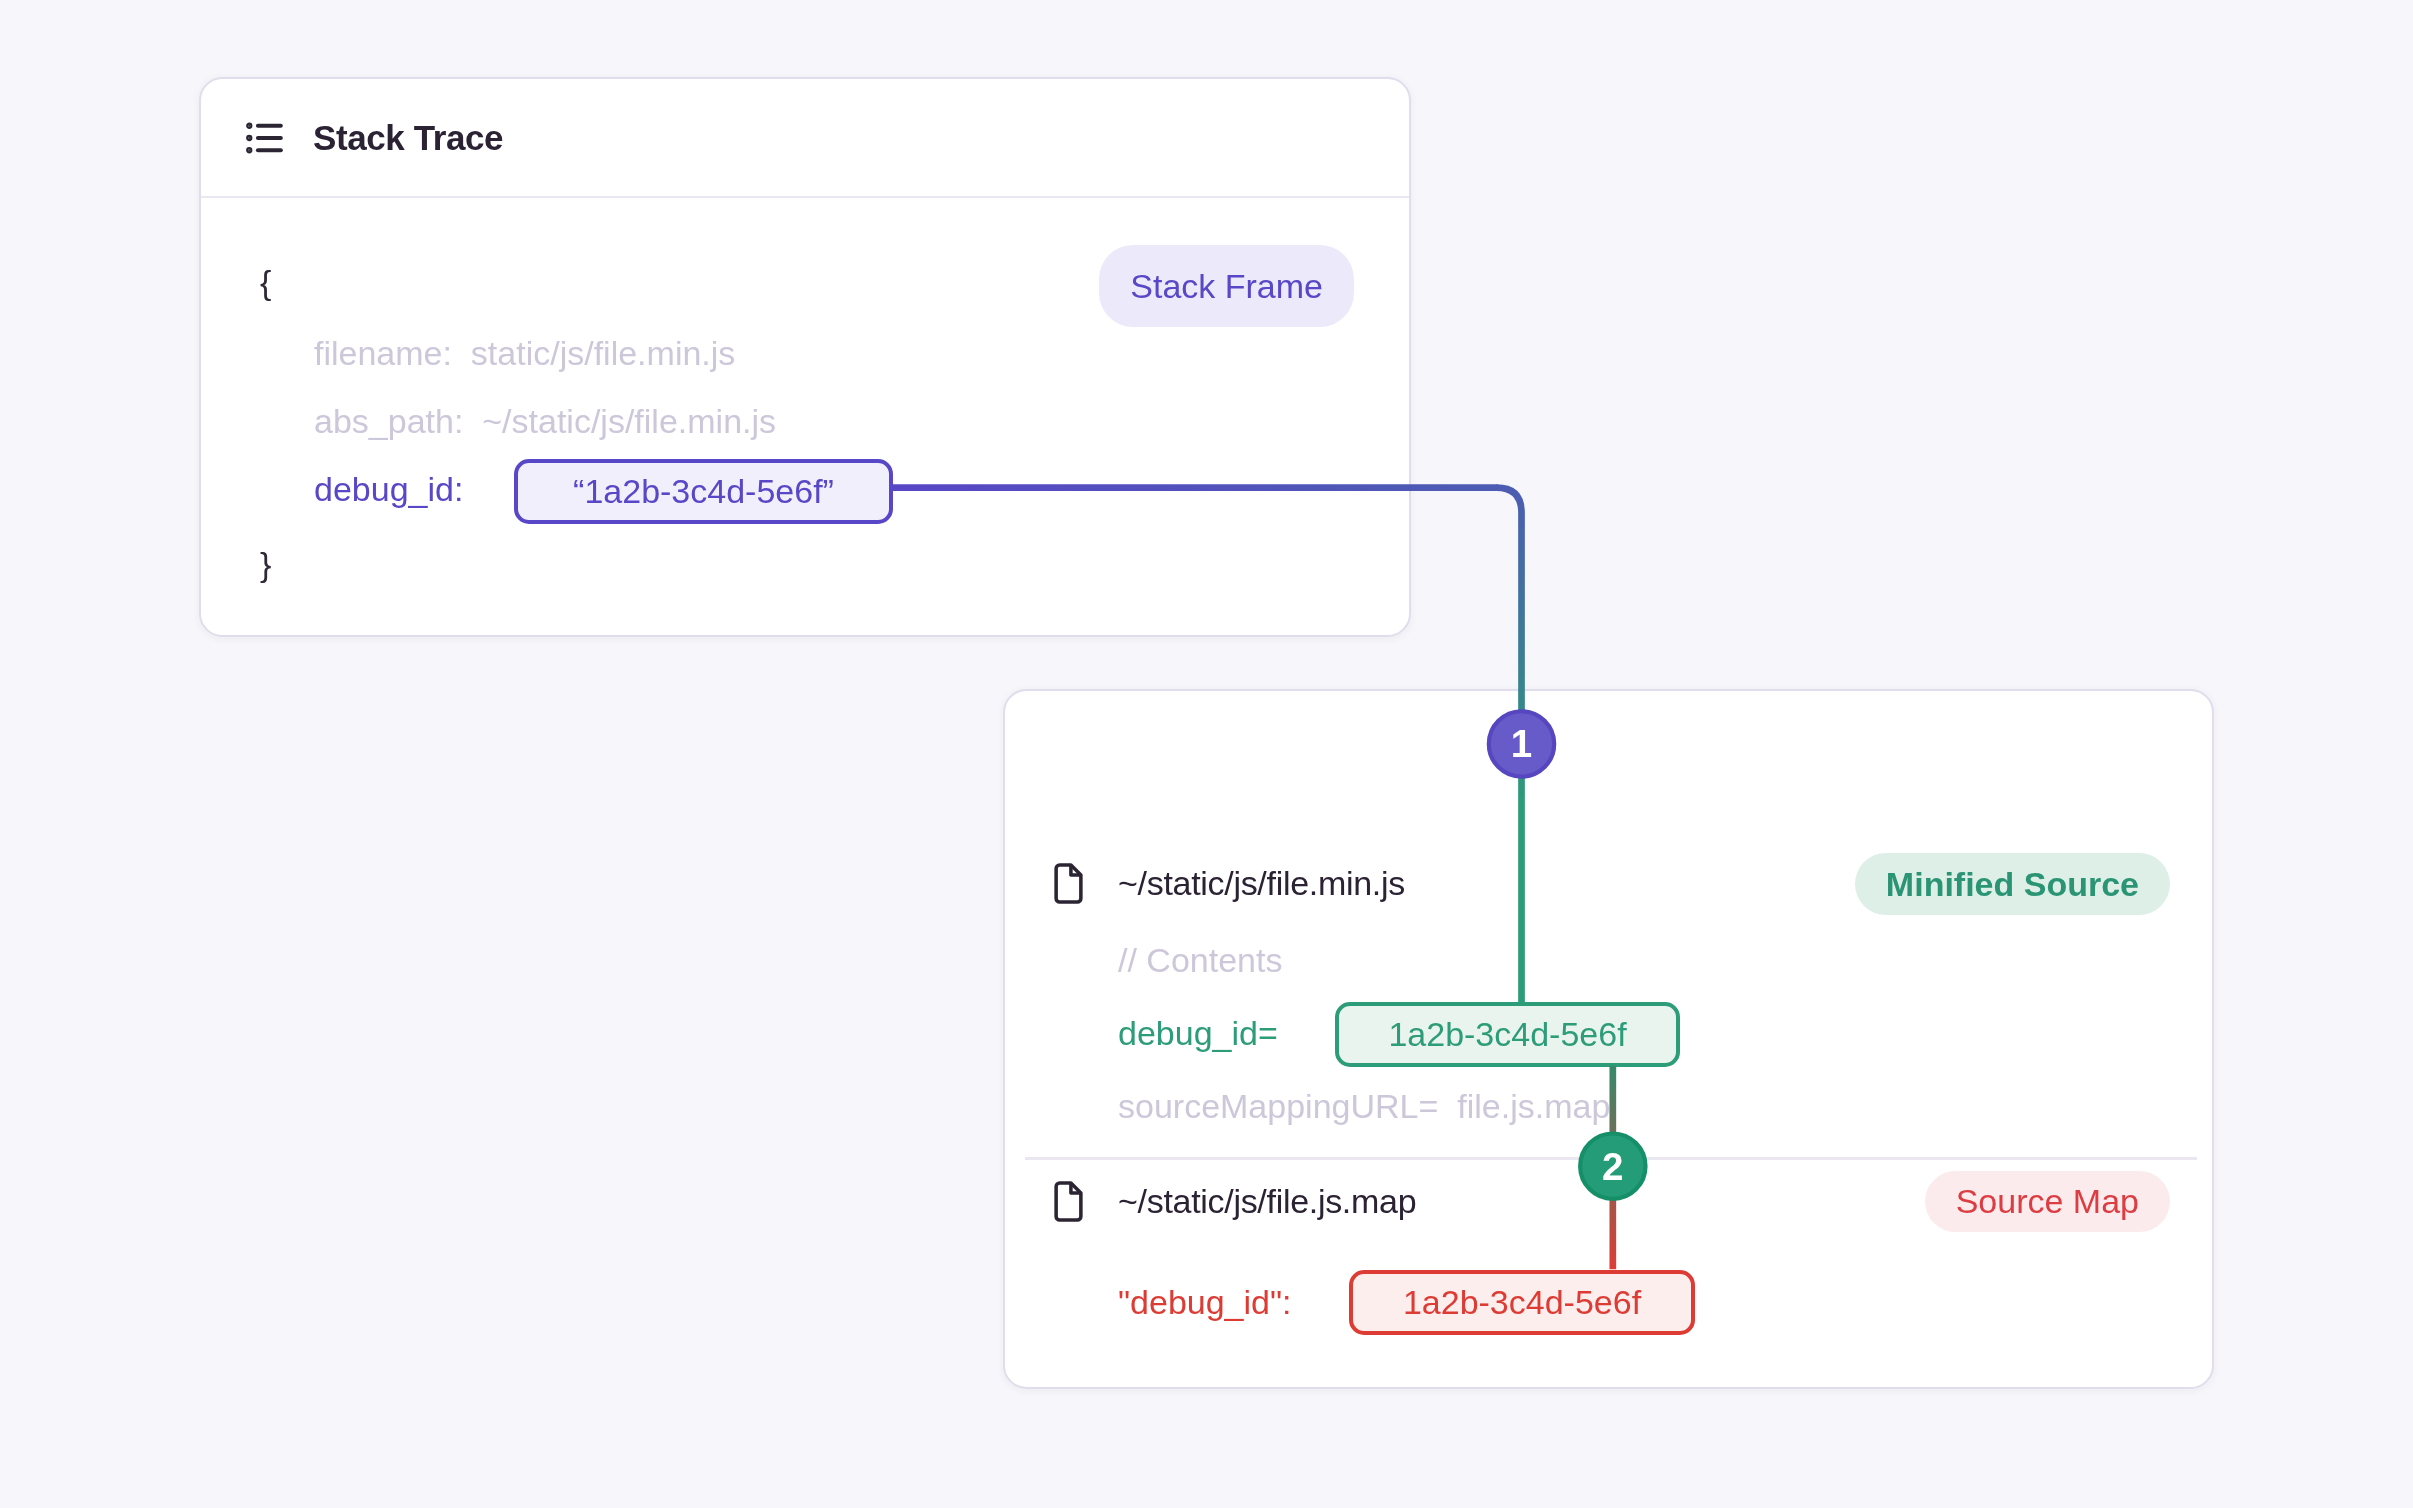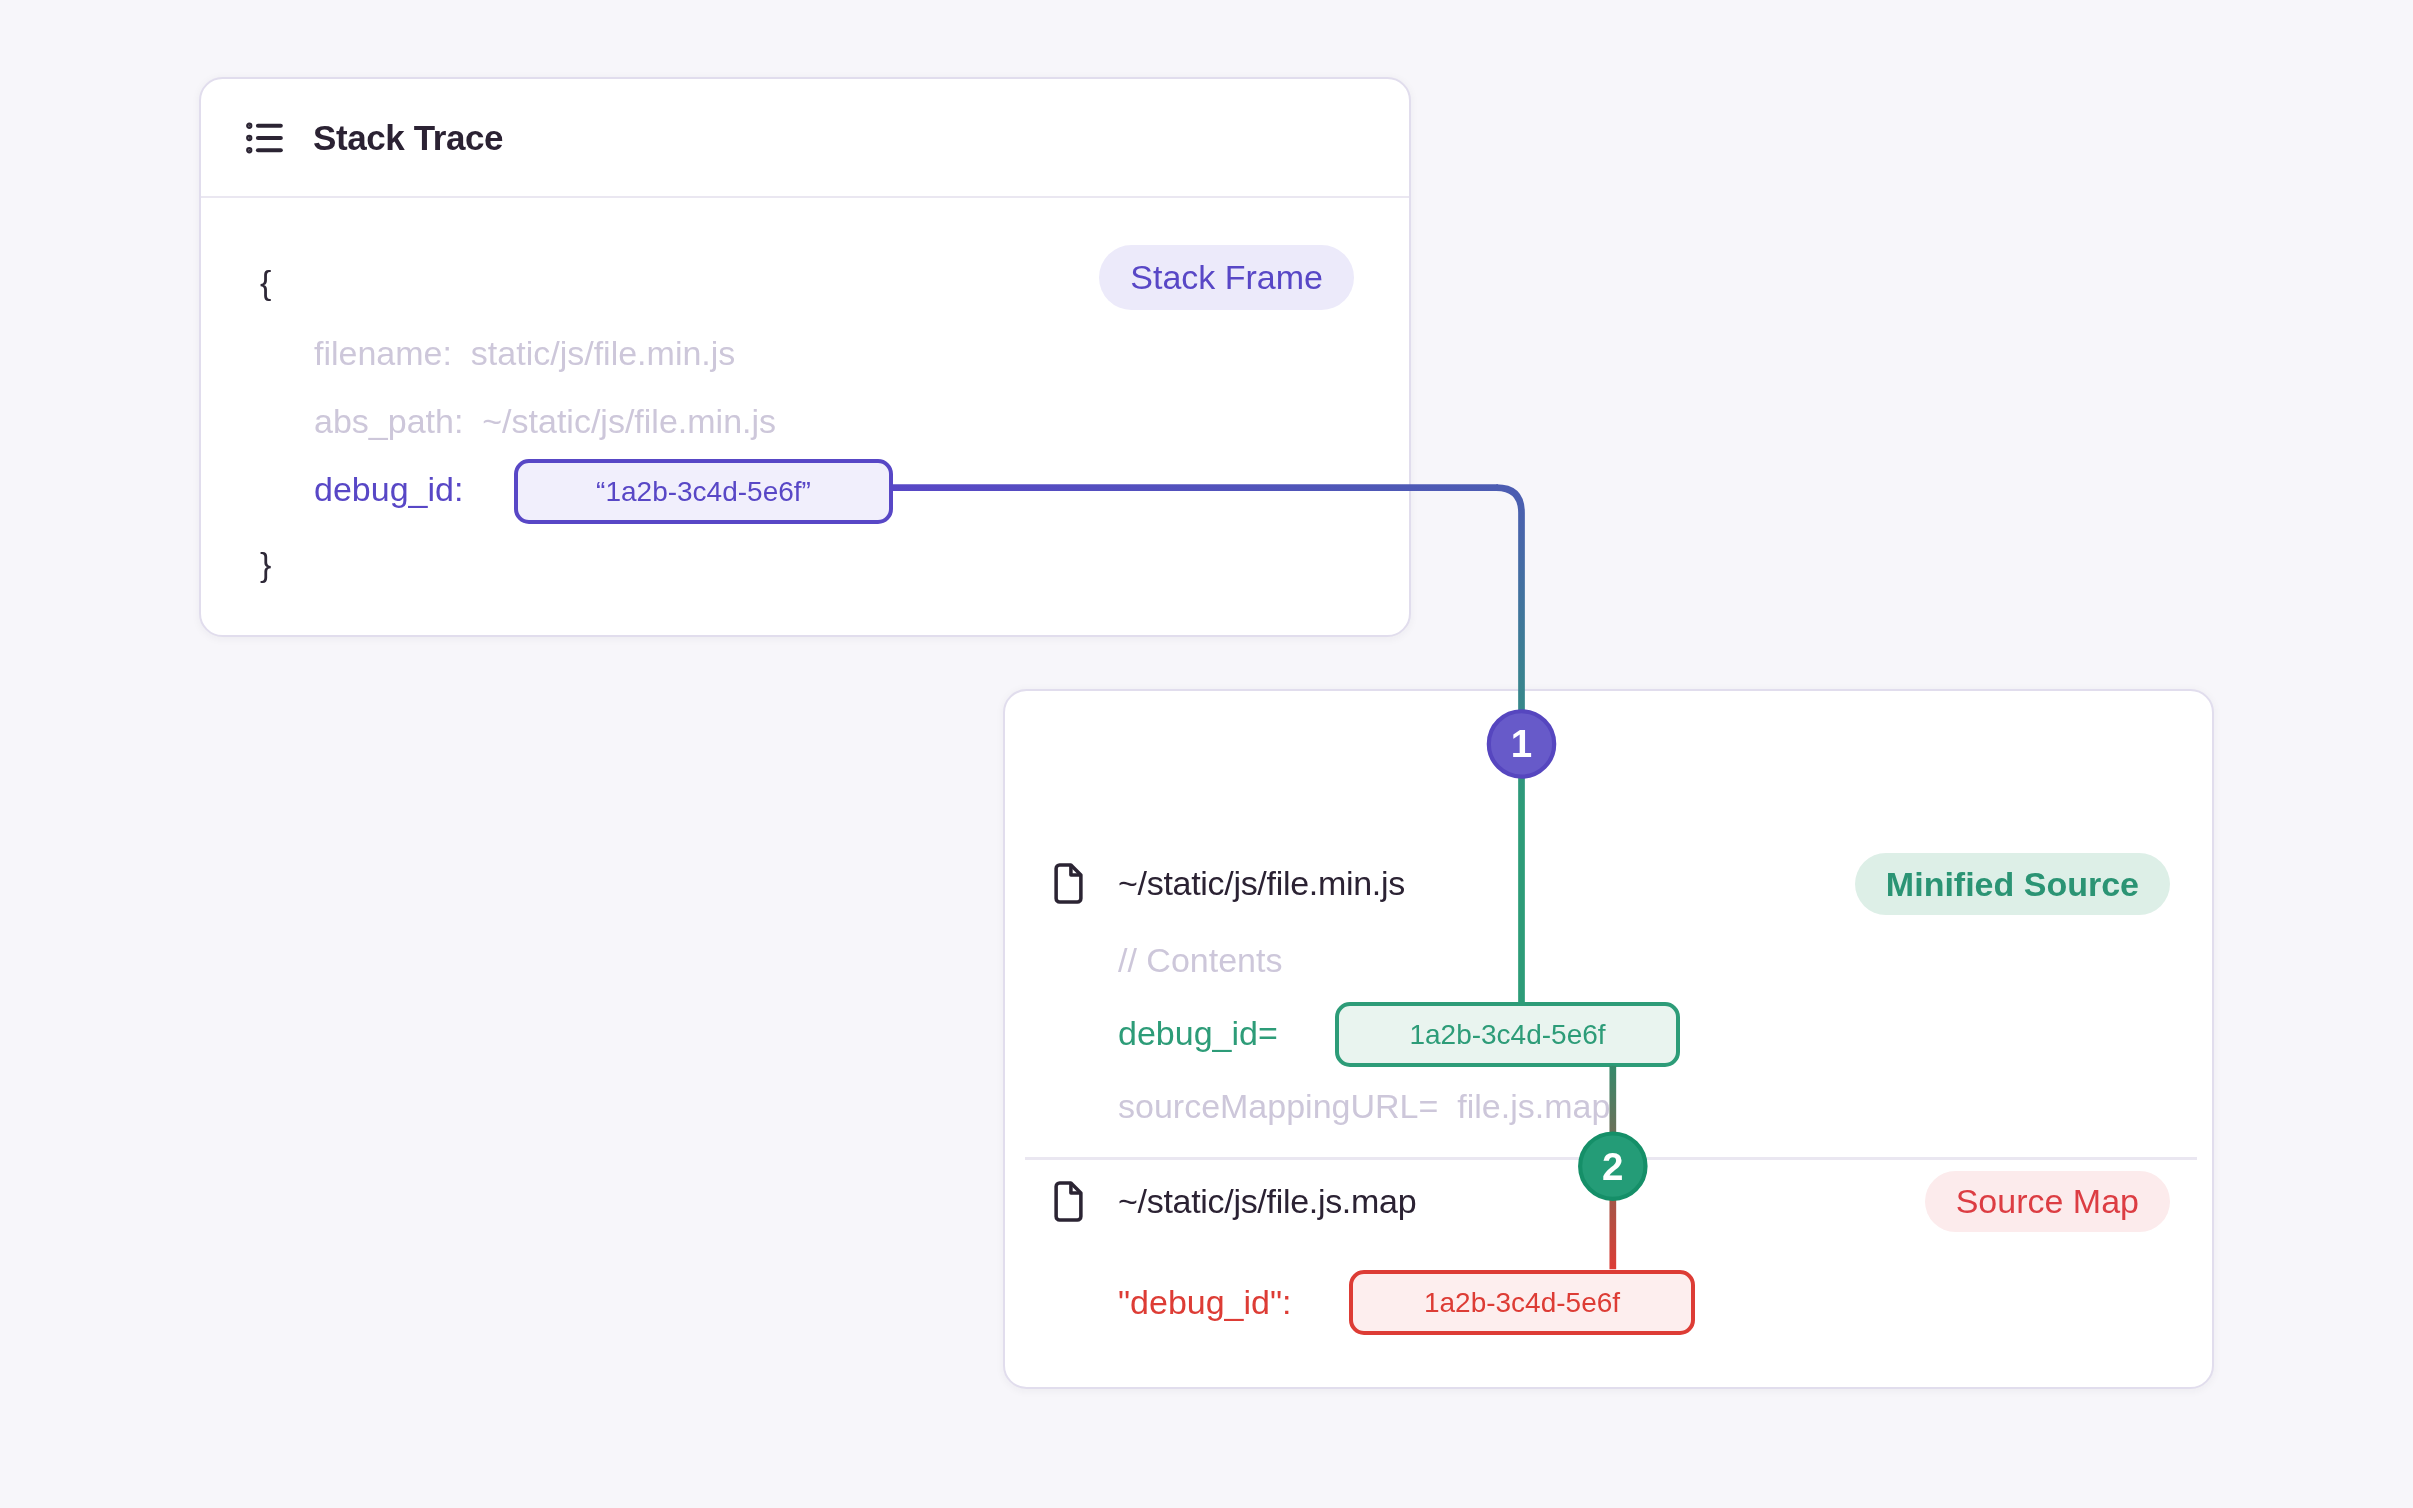"Stack Frame" .pill-purple { height: 65px -> 82px }
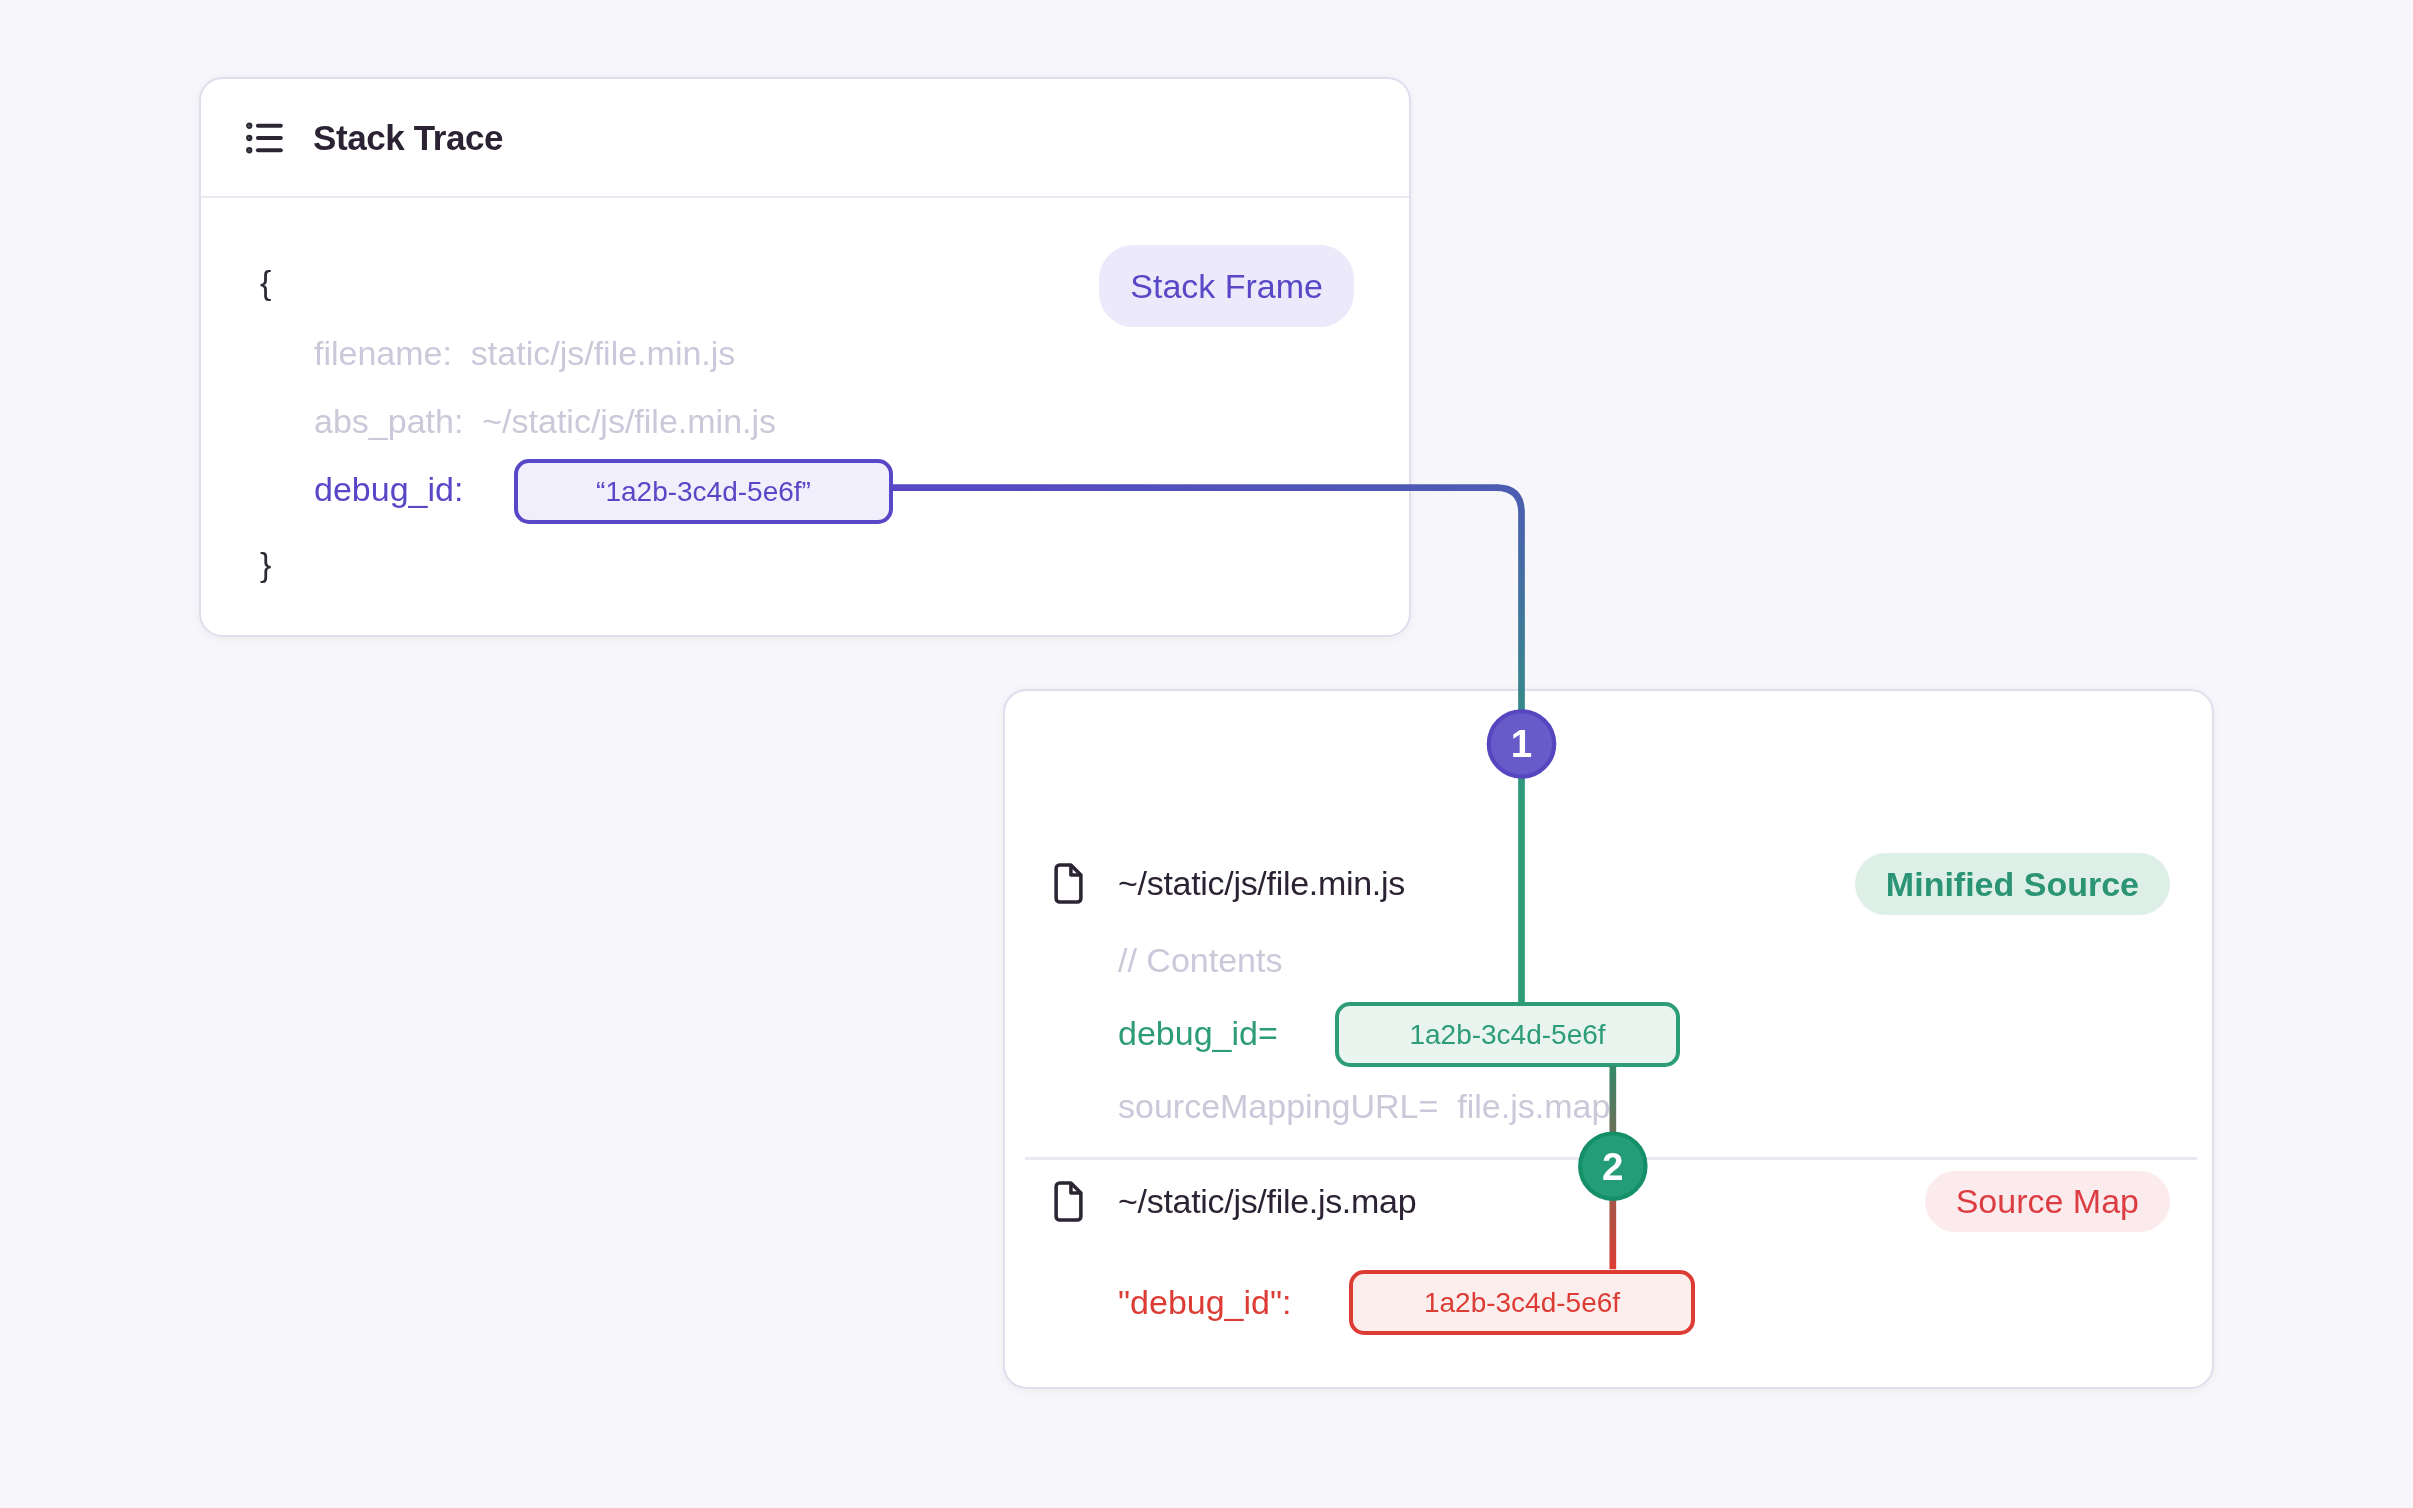"“1a2b-3c4d-5e6f”" .vbox { font-size: 28px -> 34px }
